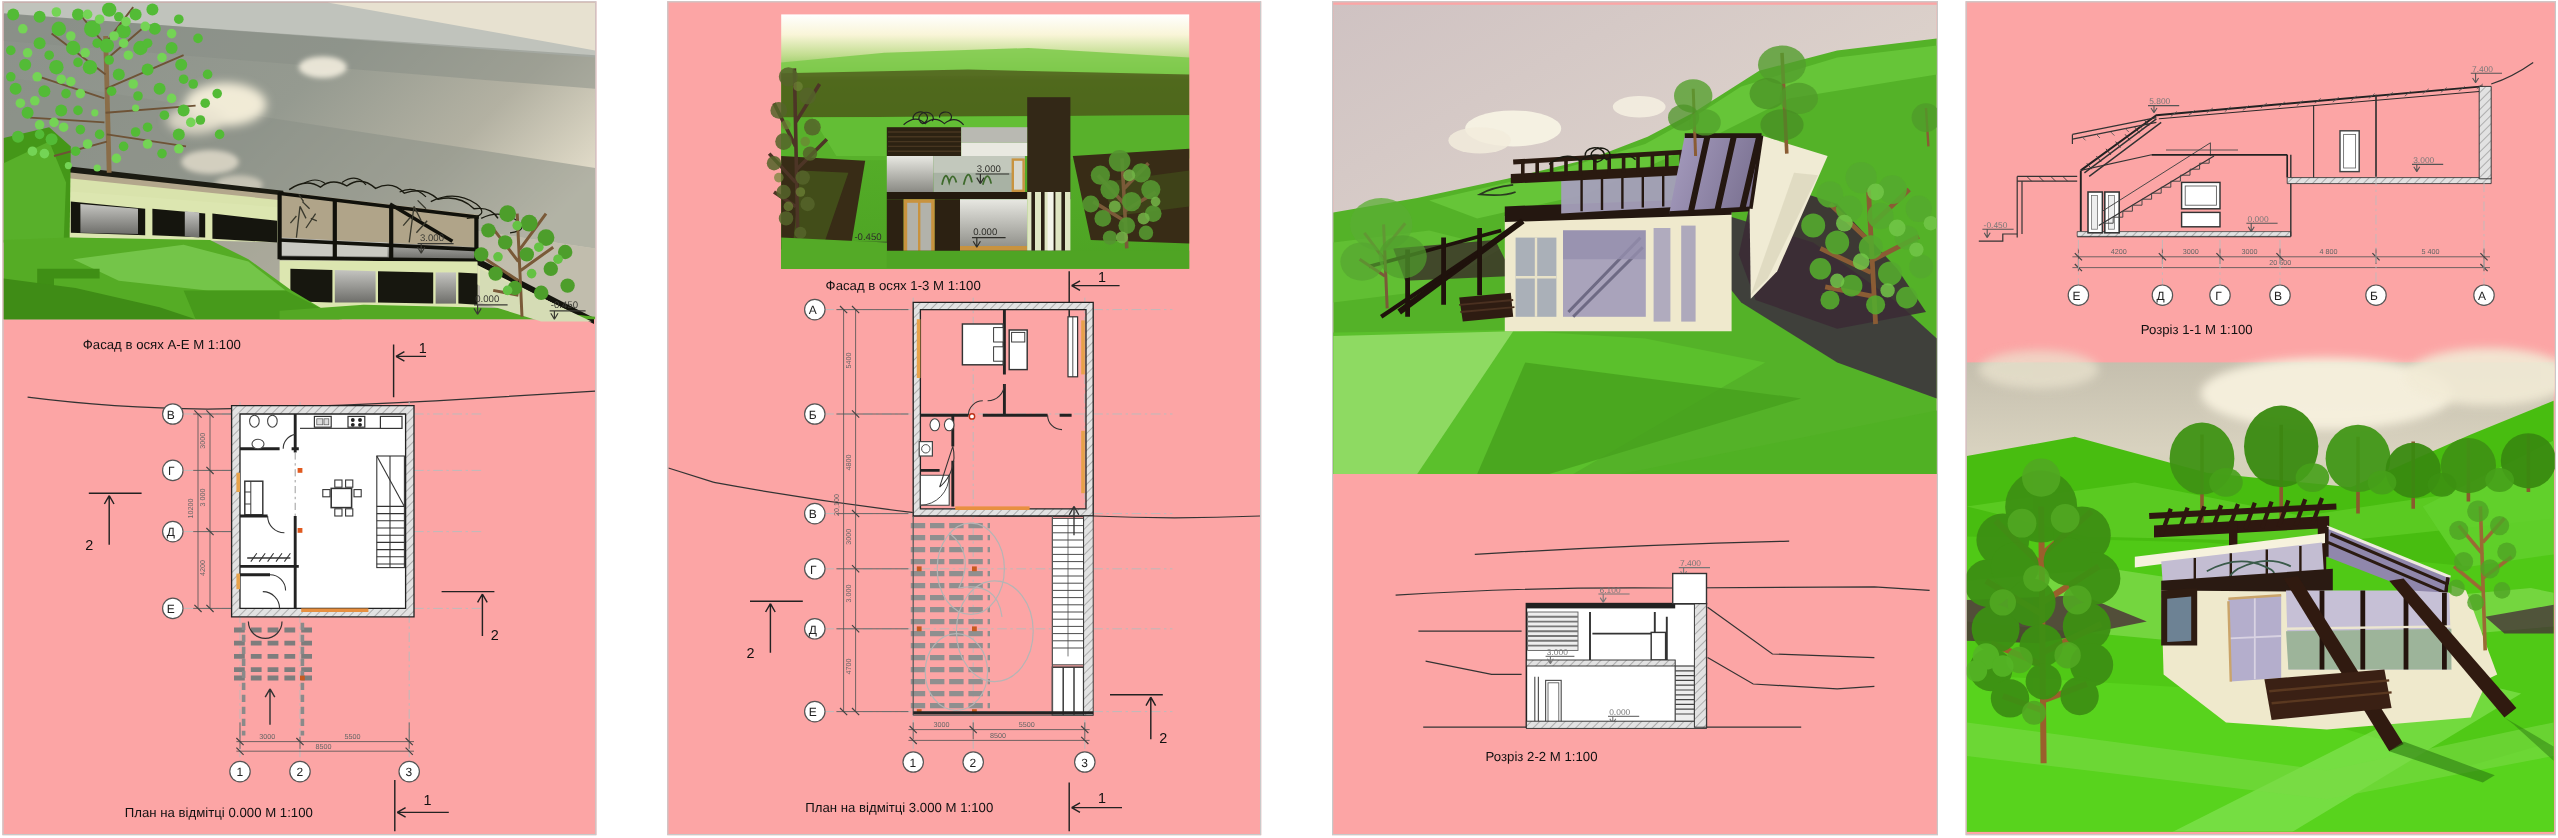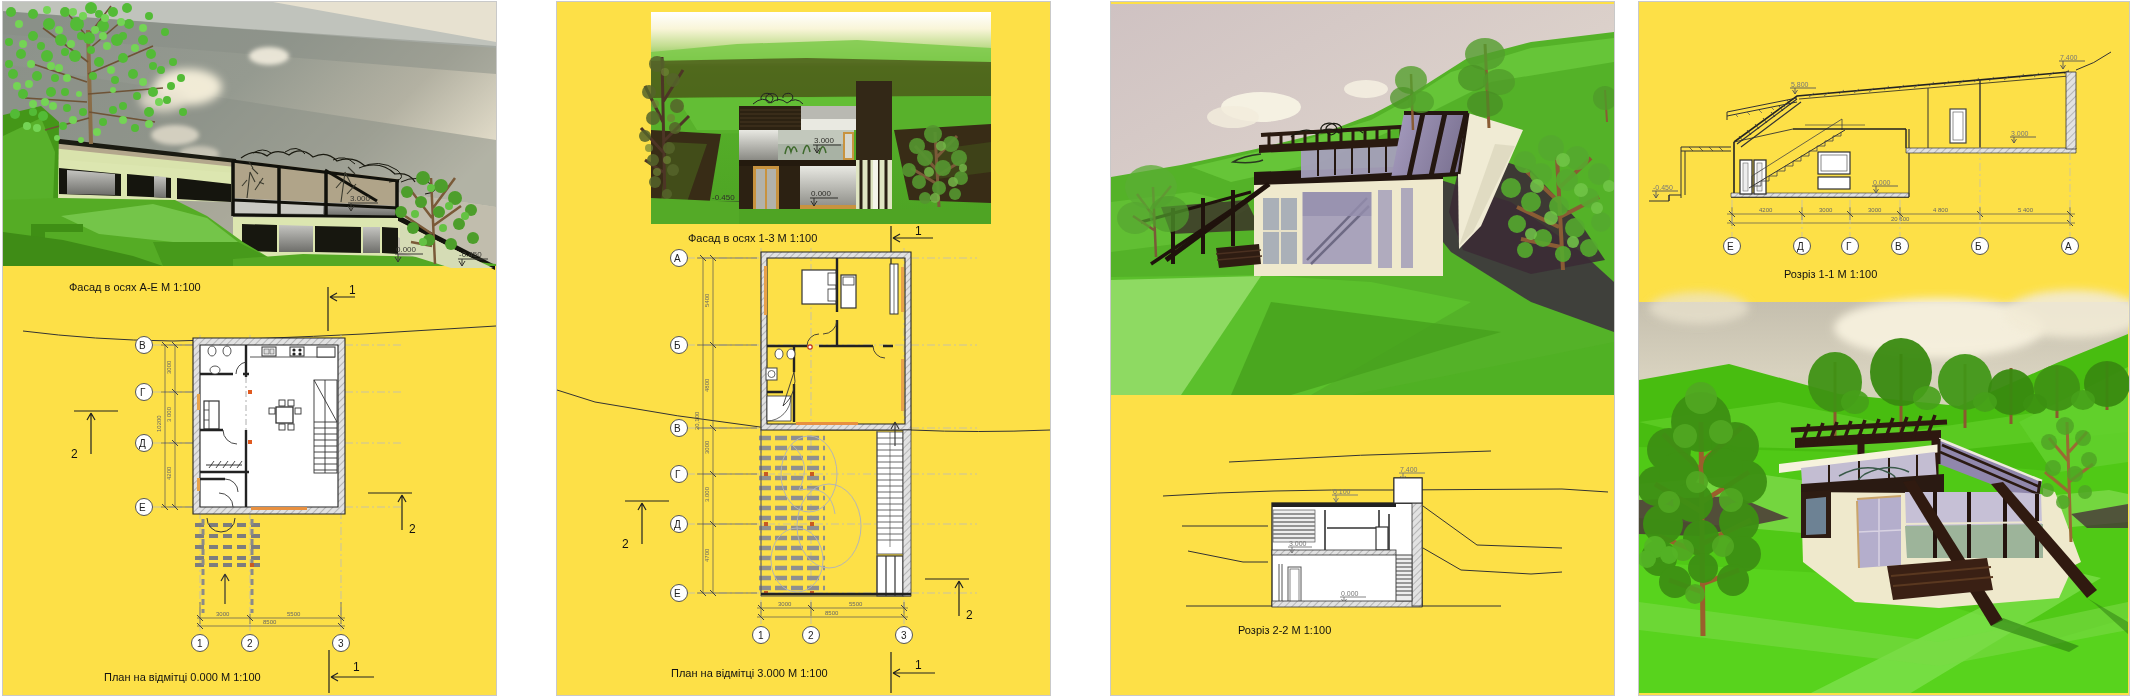"3.000" .panel { background: #fde047 -> #fca5a5 }
